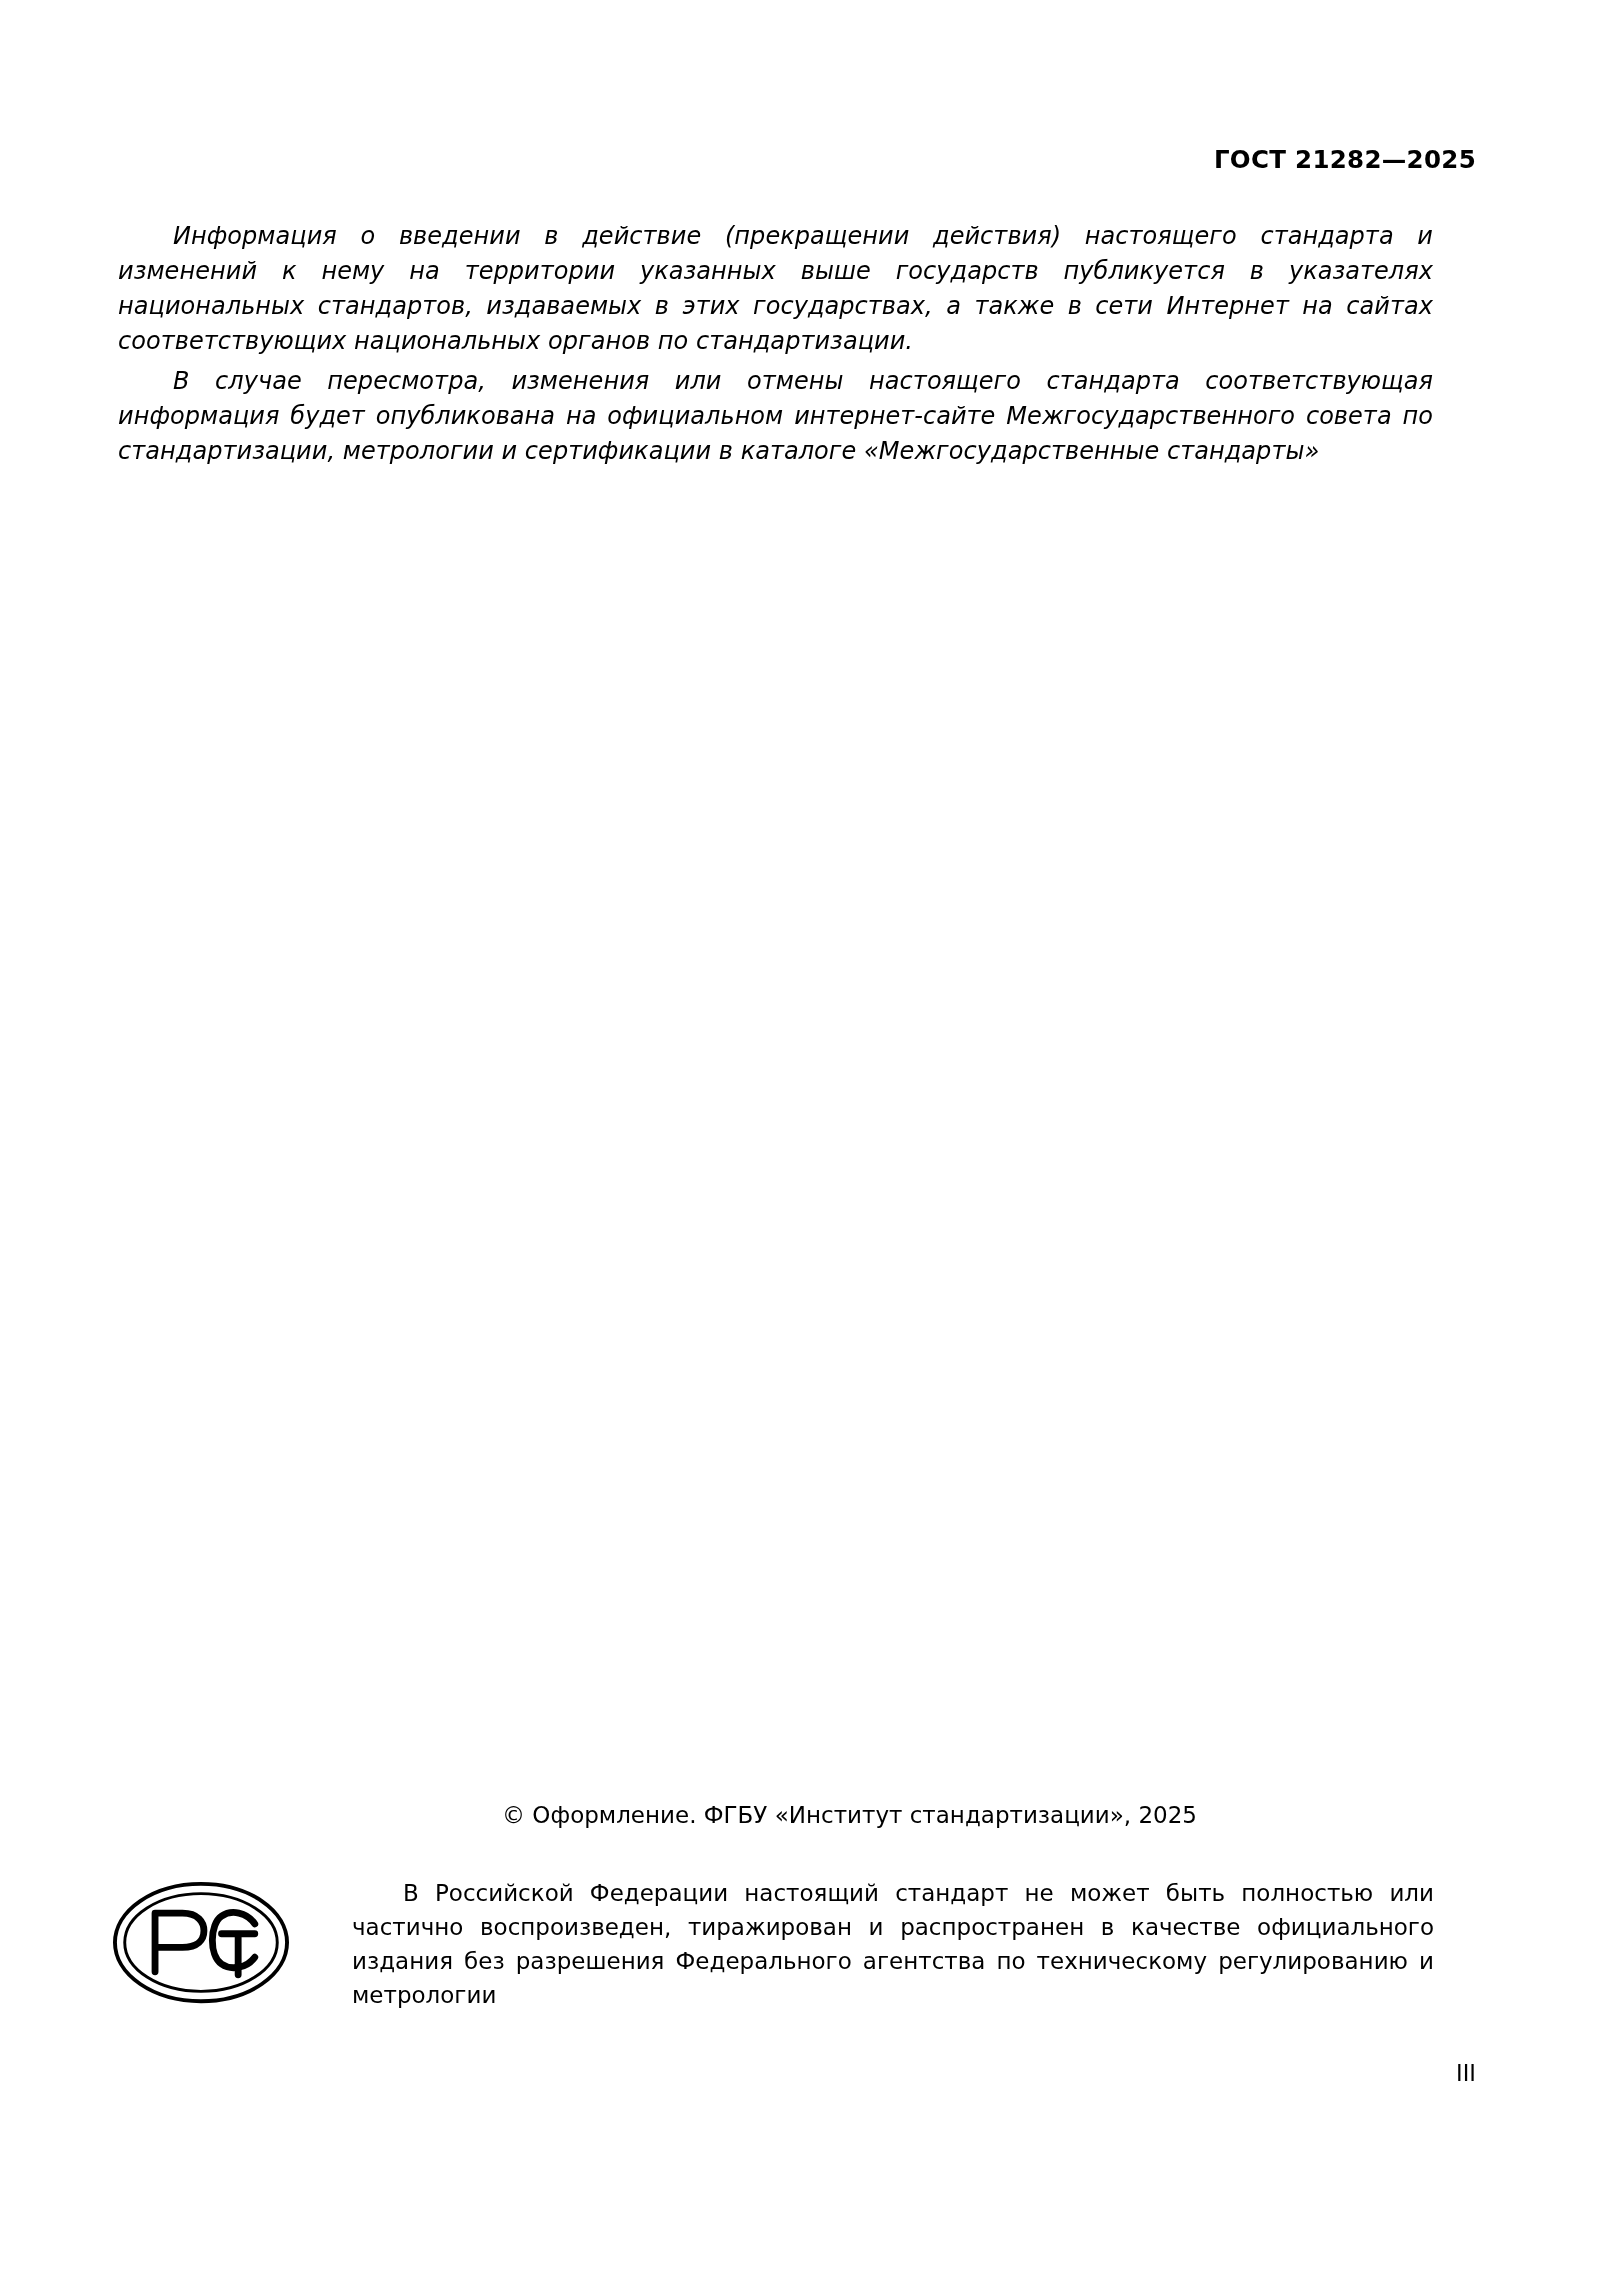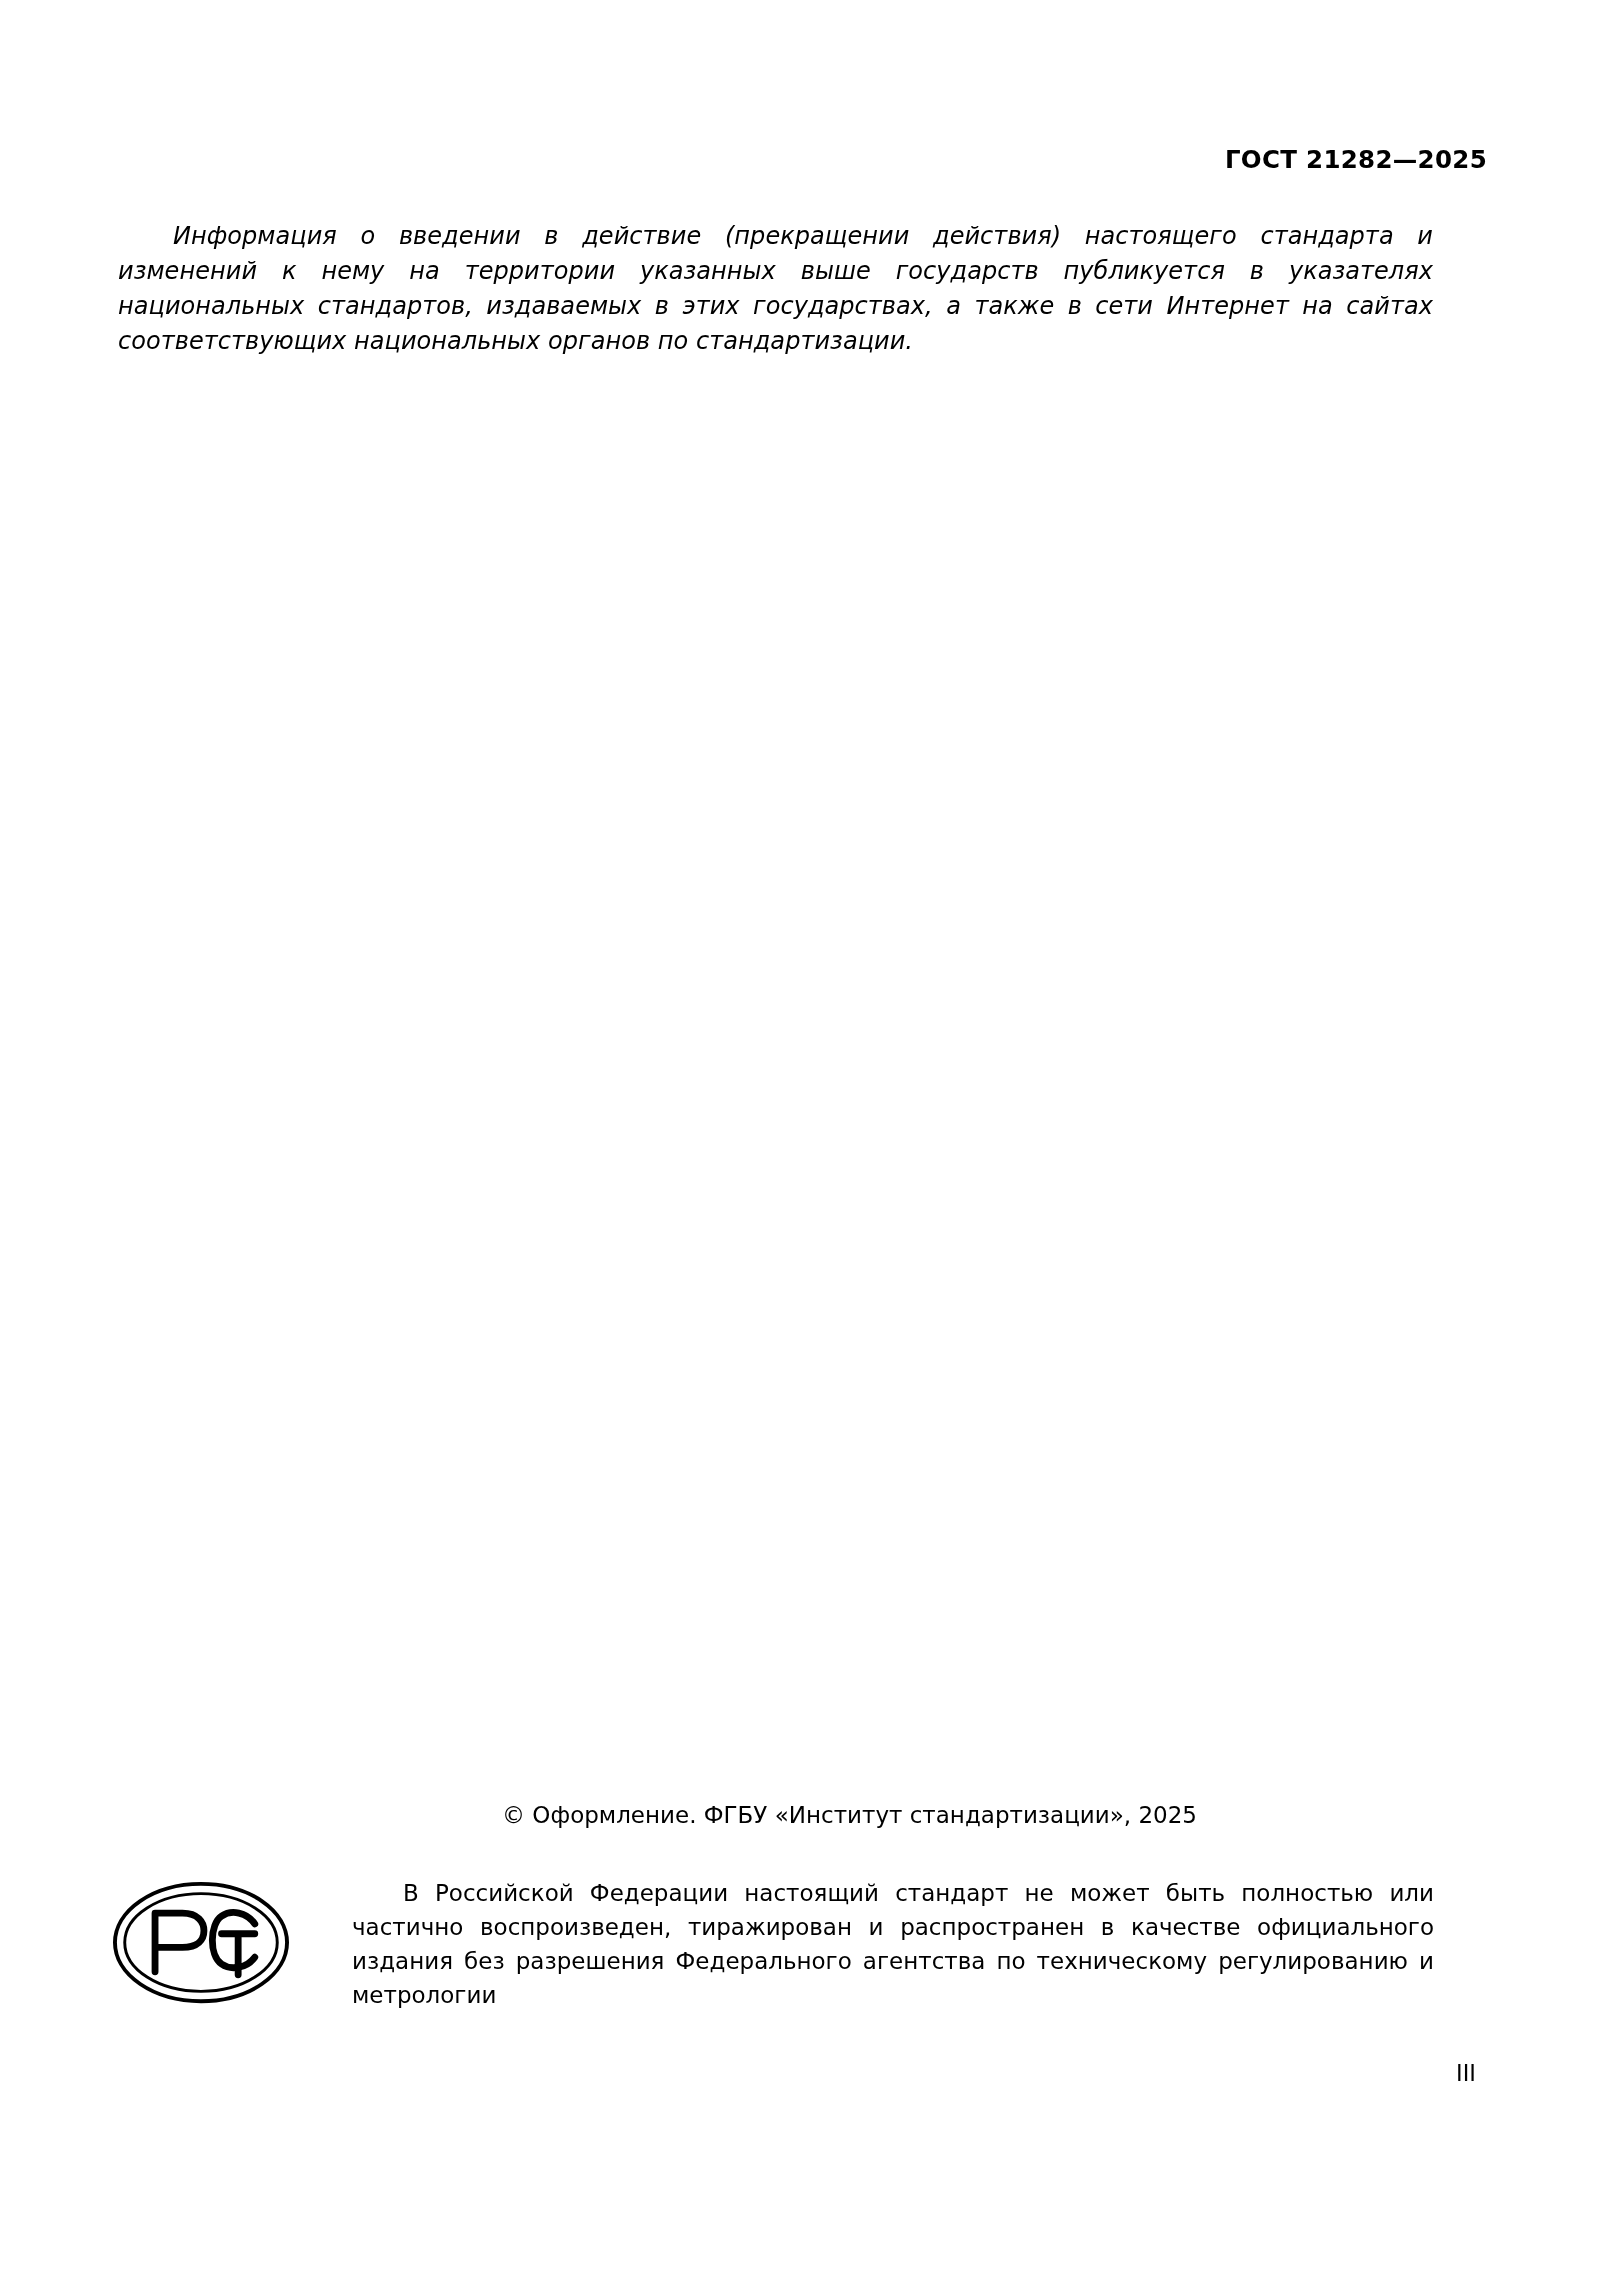"ГОСТ 21282—2025" .header-std { right: 134px -> 145px }
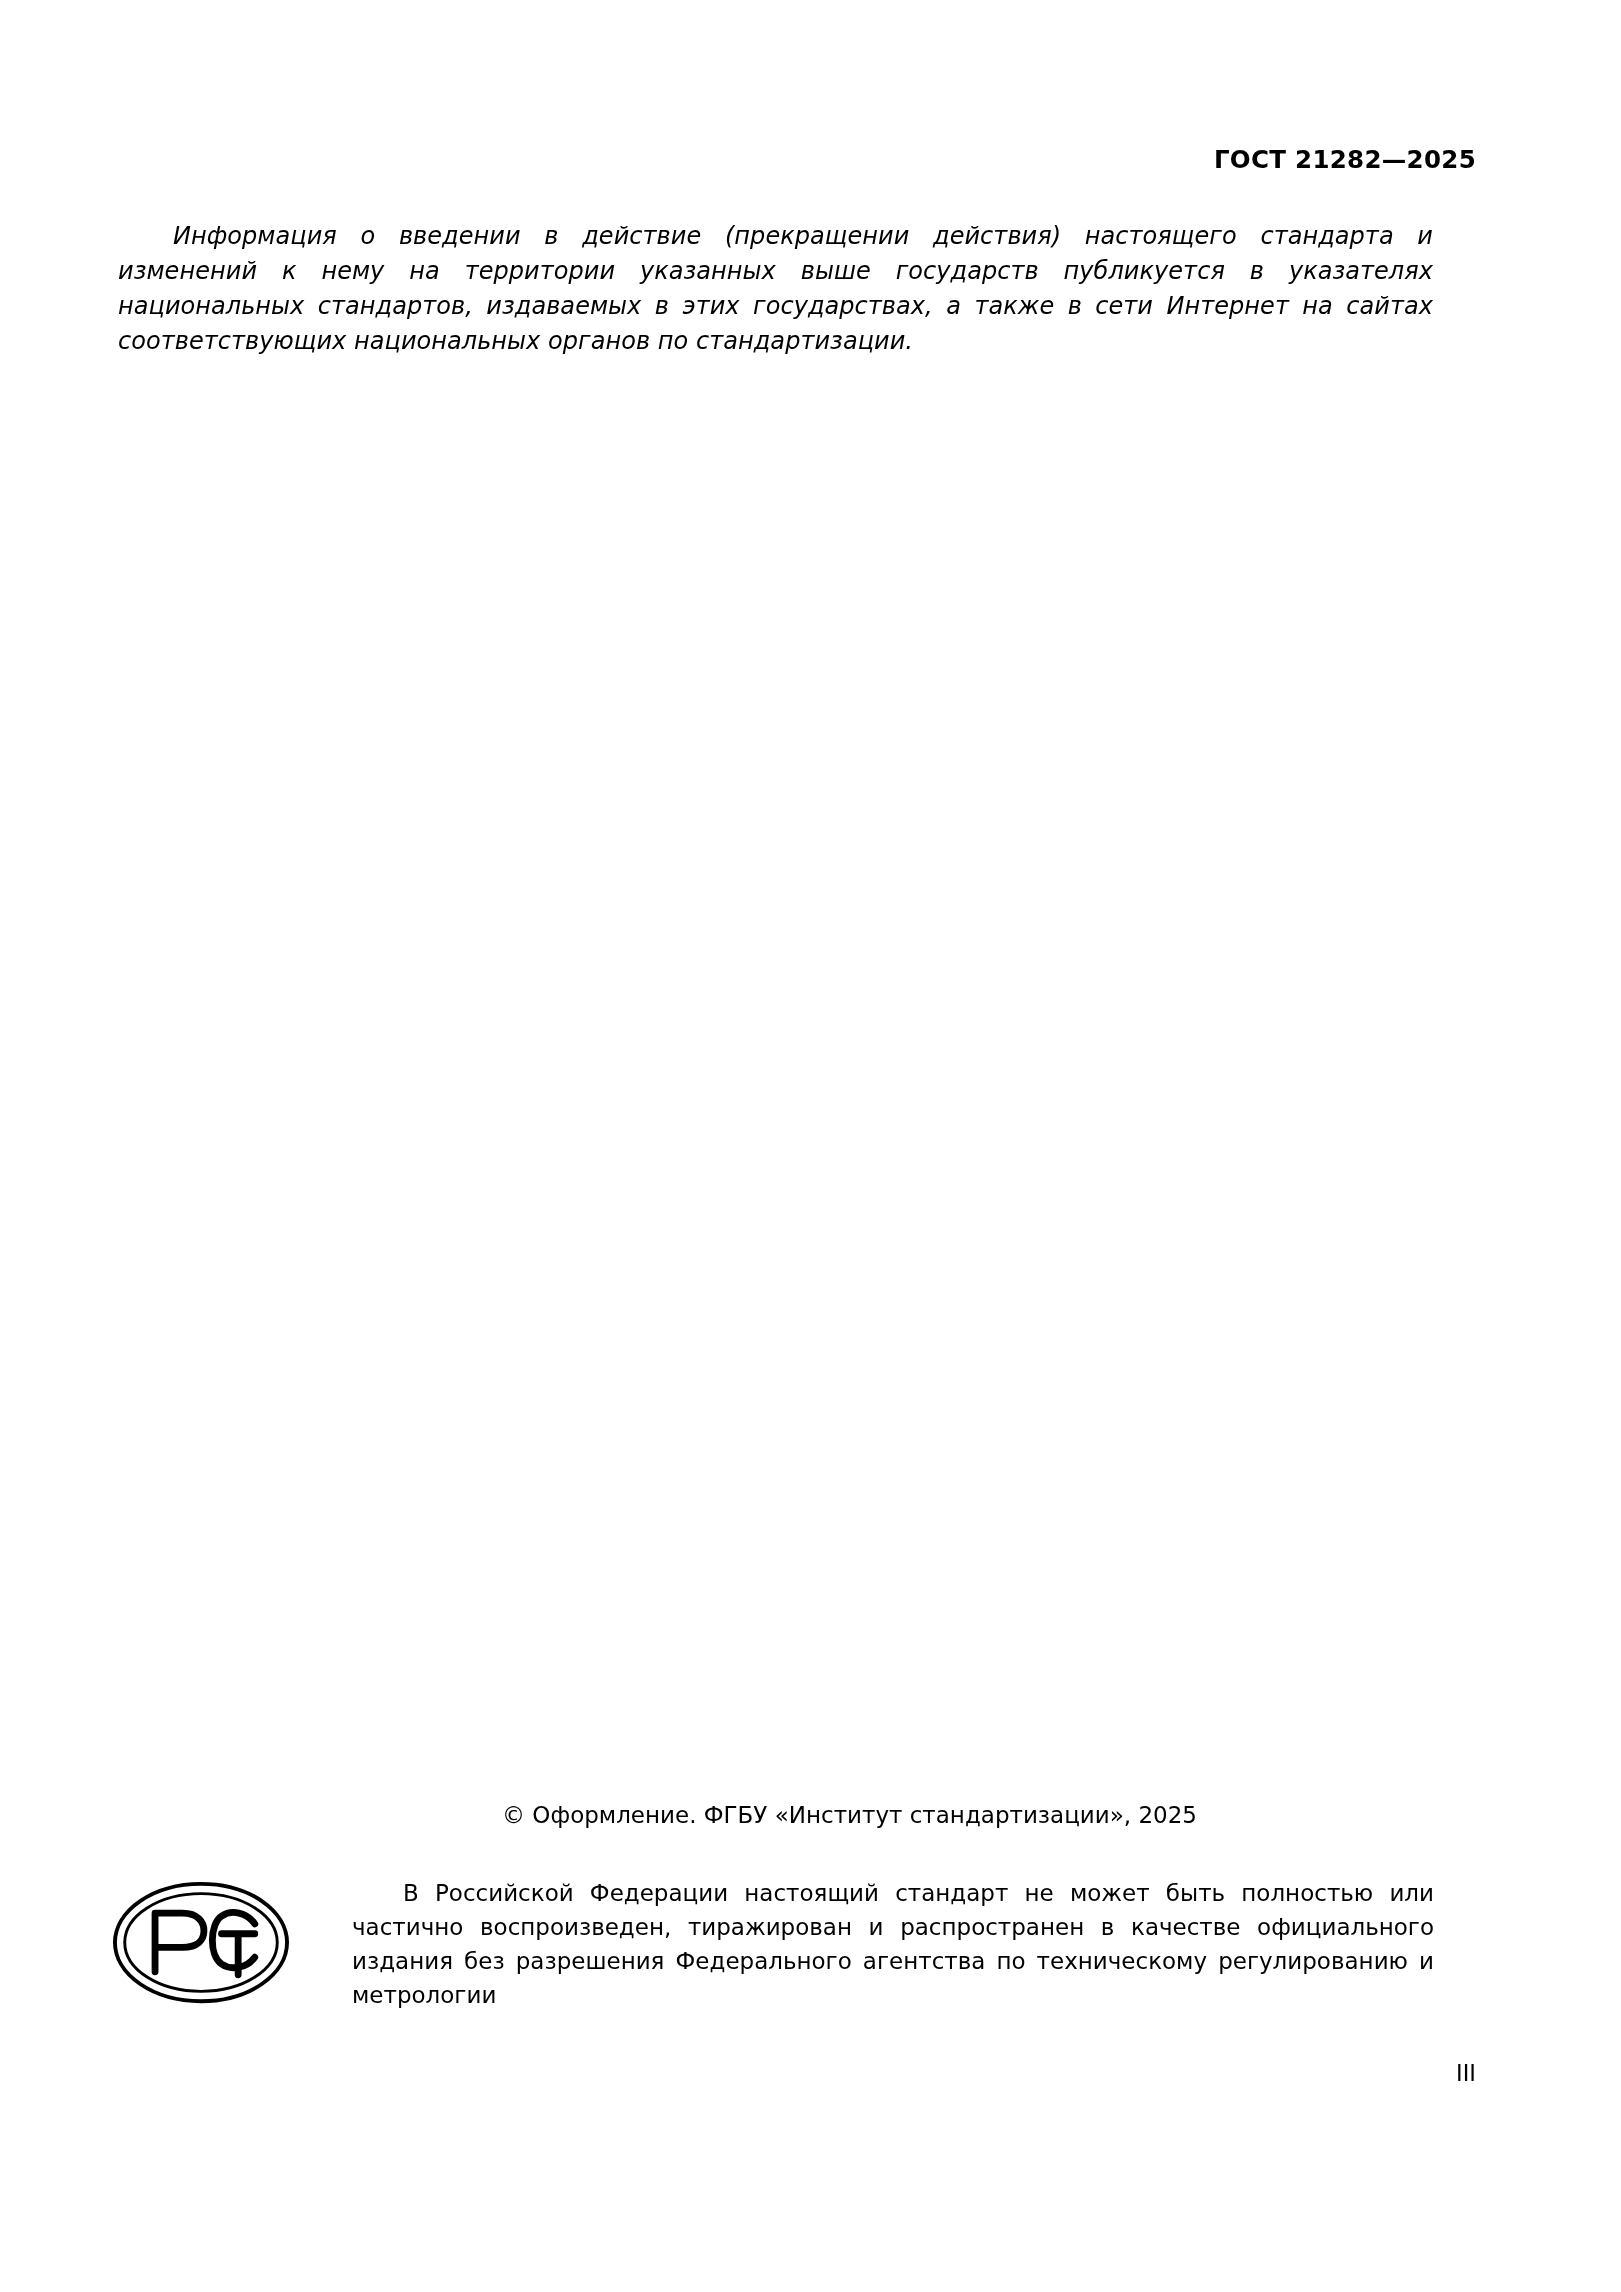"В случае пересмотра, изменения или" p.intro-para { html: none -> <p>В случае пересмотра, изменения или отмены настоящего стандарта соответствующая информация будет опубликована на официальном интернет-сайте Межгосударственного совета по стандартизации, метрологии и сертификации в каталоге «Межгосударственные стандарты»</p> }
